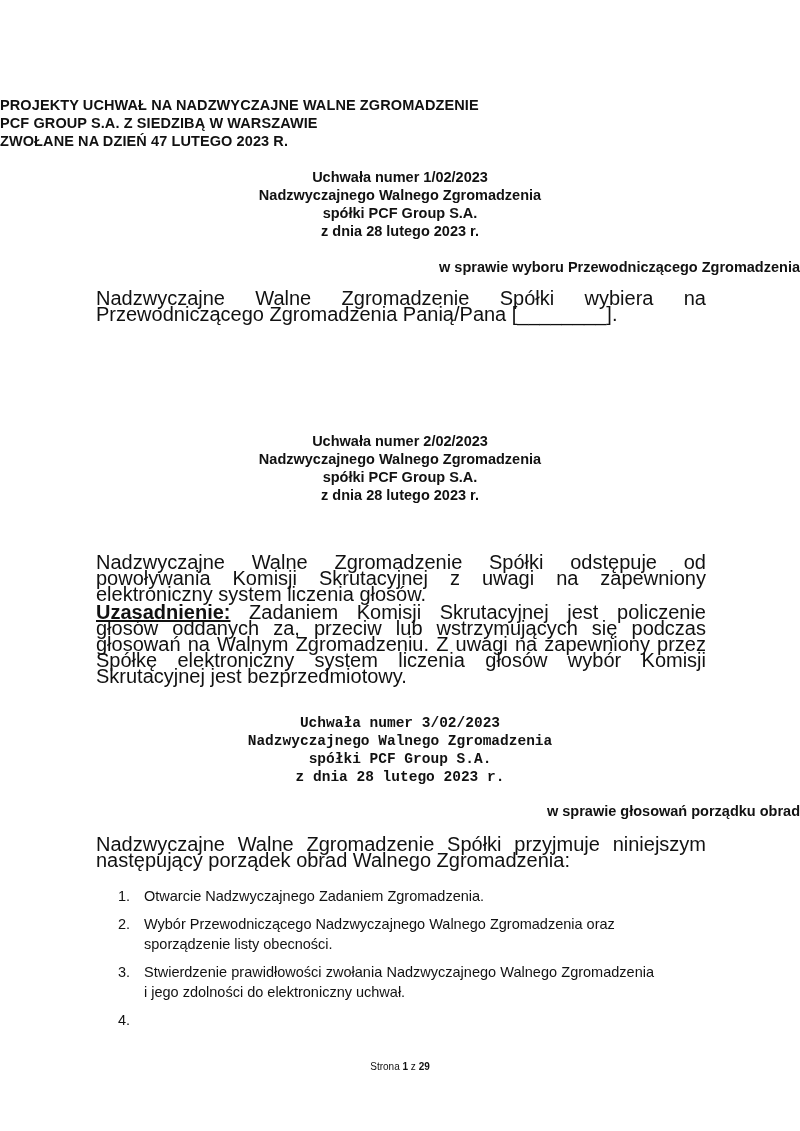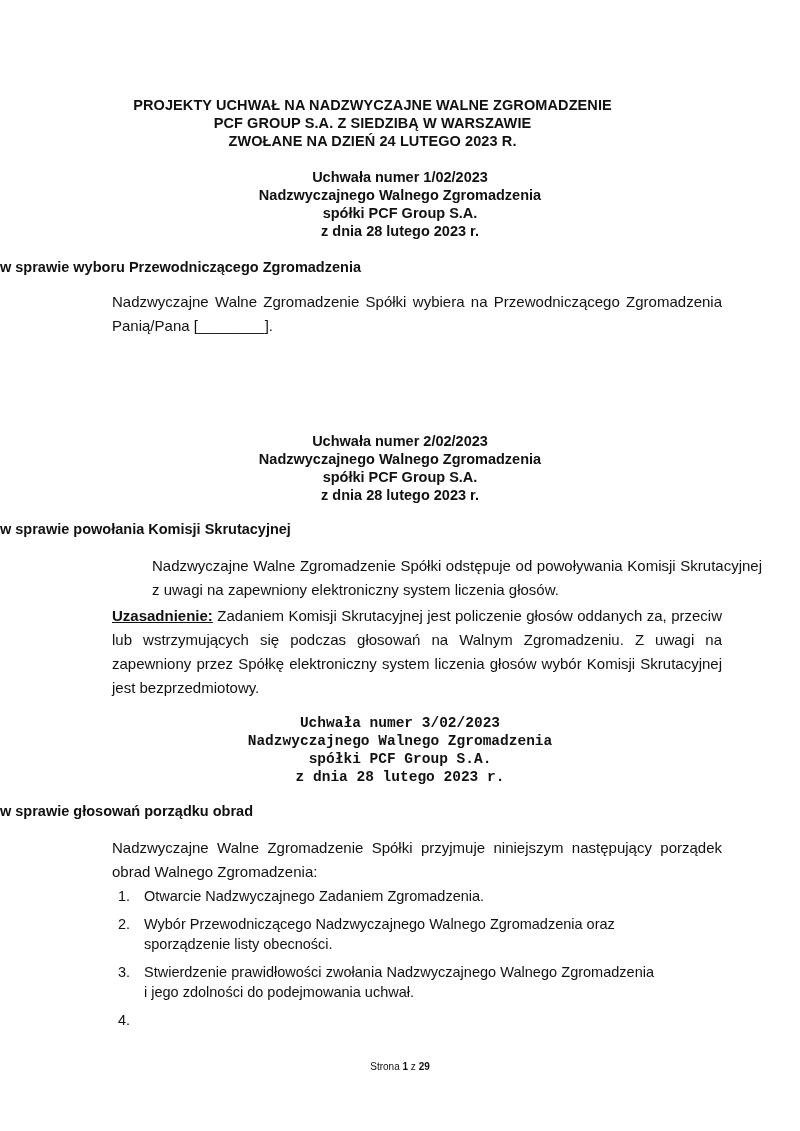"PROJEKTY UCHWAŁ NA NADZWYCZAJNE WALNE" .title { text-align: center -> left }
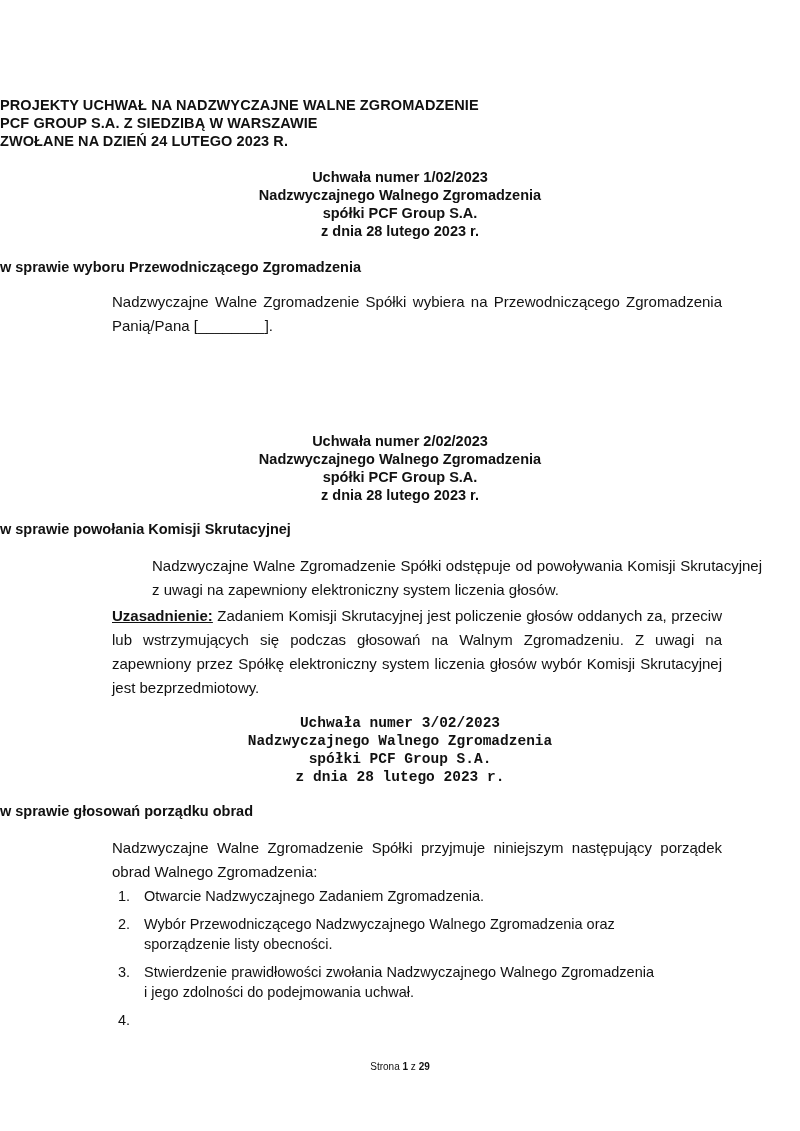"ZWOŁANE NA DZIEŃ 24 LUTEGO" div { text: 24 -> 47 }
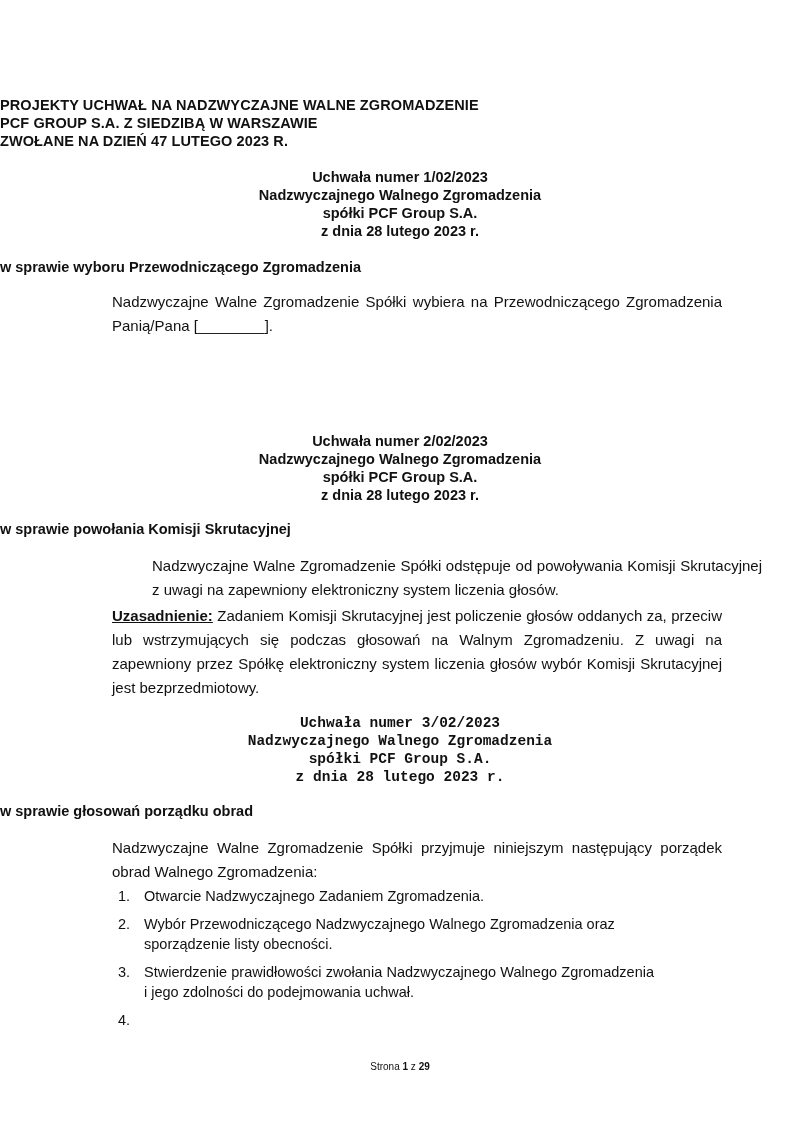"w sprawie wyboru Przewodniczącego" .res-sub { text-align: left -> right }
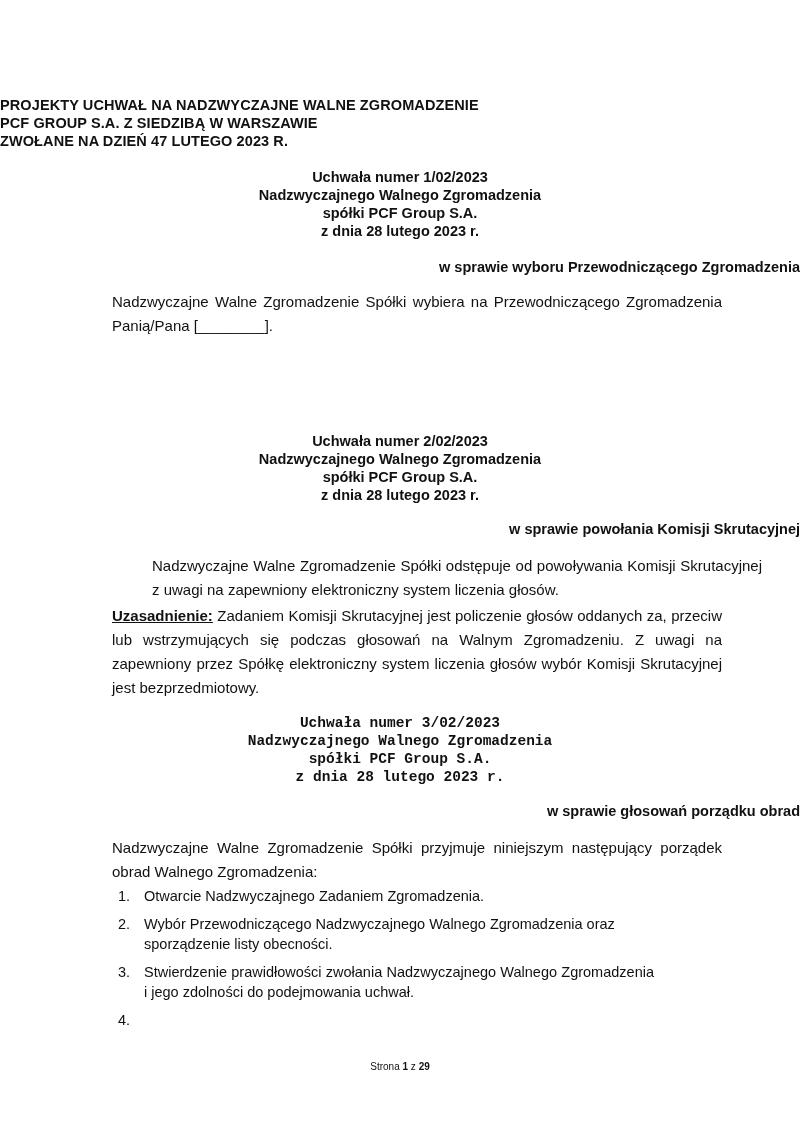"Nadzwyczajne Walne Zgromadzenie Spółki" .para { font-size: 15px -> 20px; left: 112px -> 96px; line-height: 24px -> 16px }
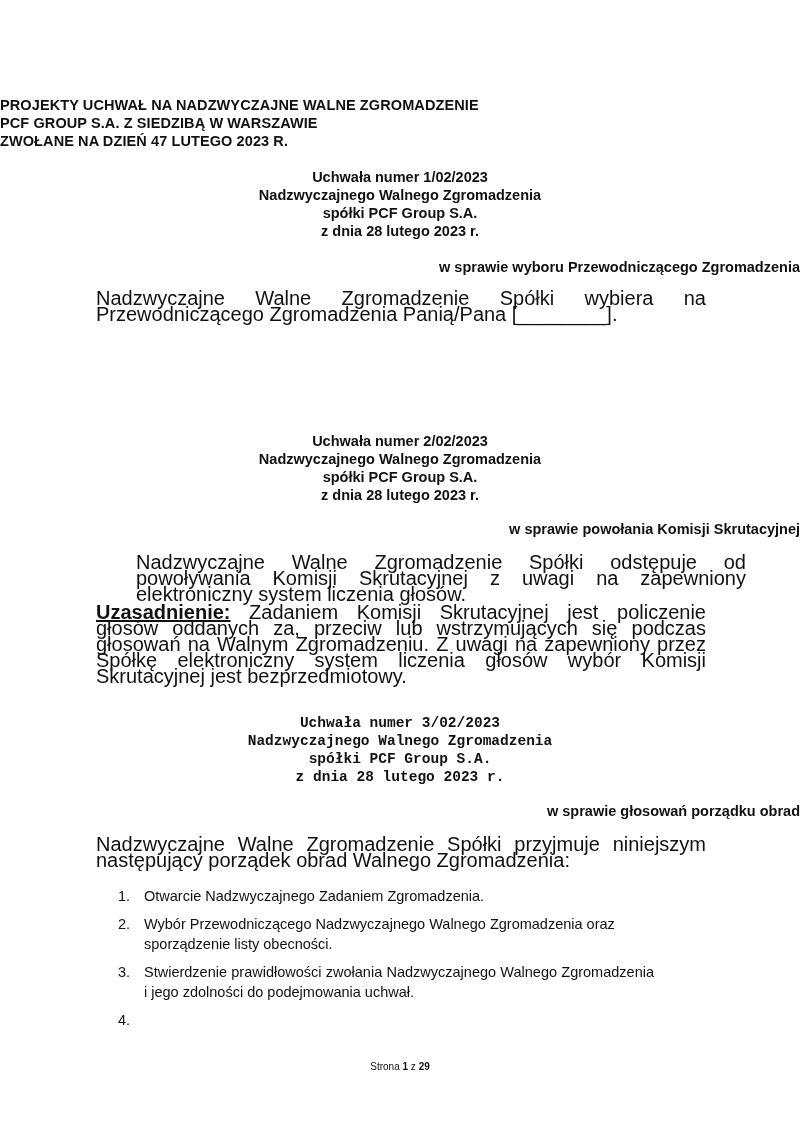"w sprawie powołania Komisji Skrutacyjnej" div.res-sub { html: <div>w sprawie powołania Komisji Skrutacyjnej</div> -> none }
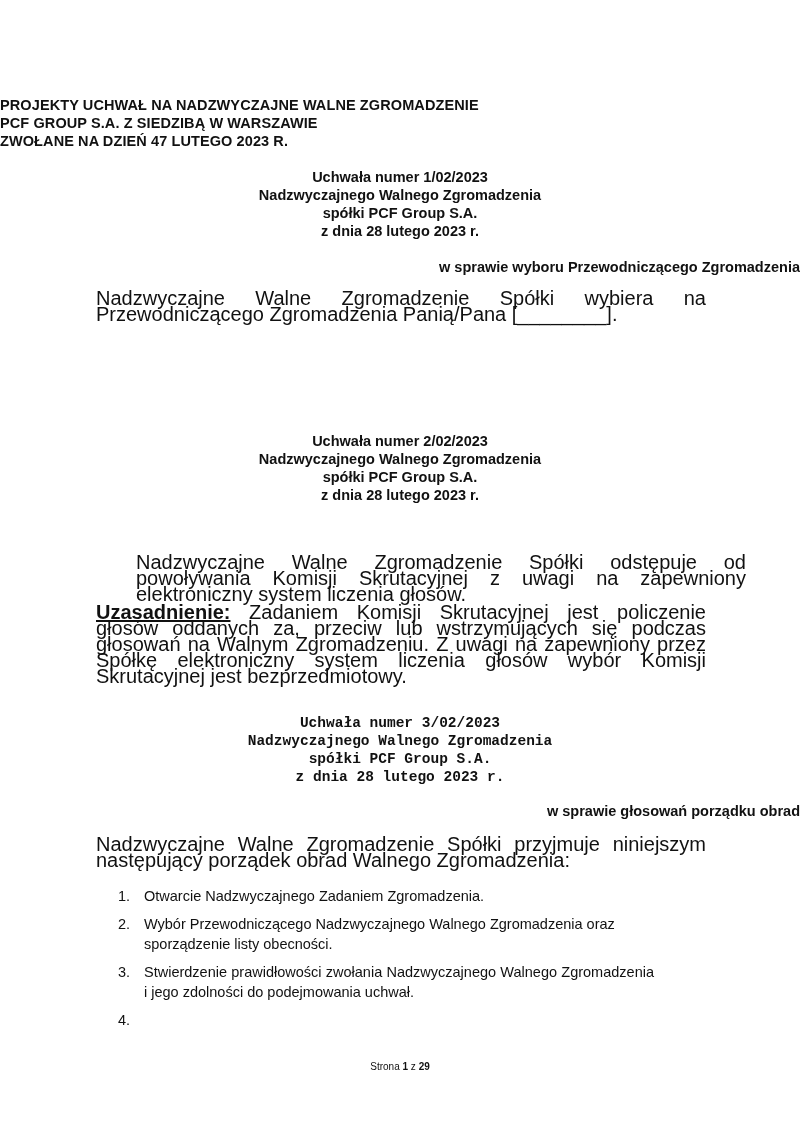"Nadzwyczajne Walne Zgromadzenie Spółki odstępuje" div.para { margin-left: 40px -> none }
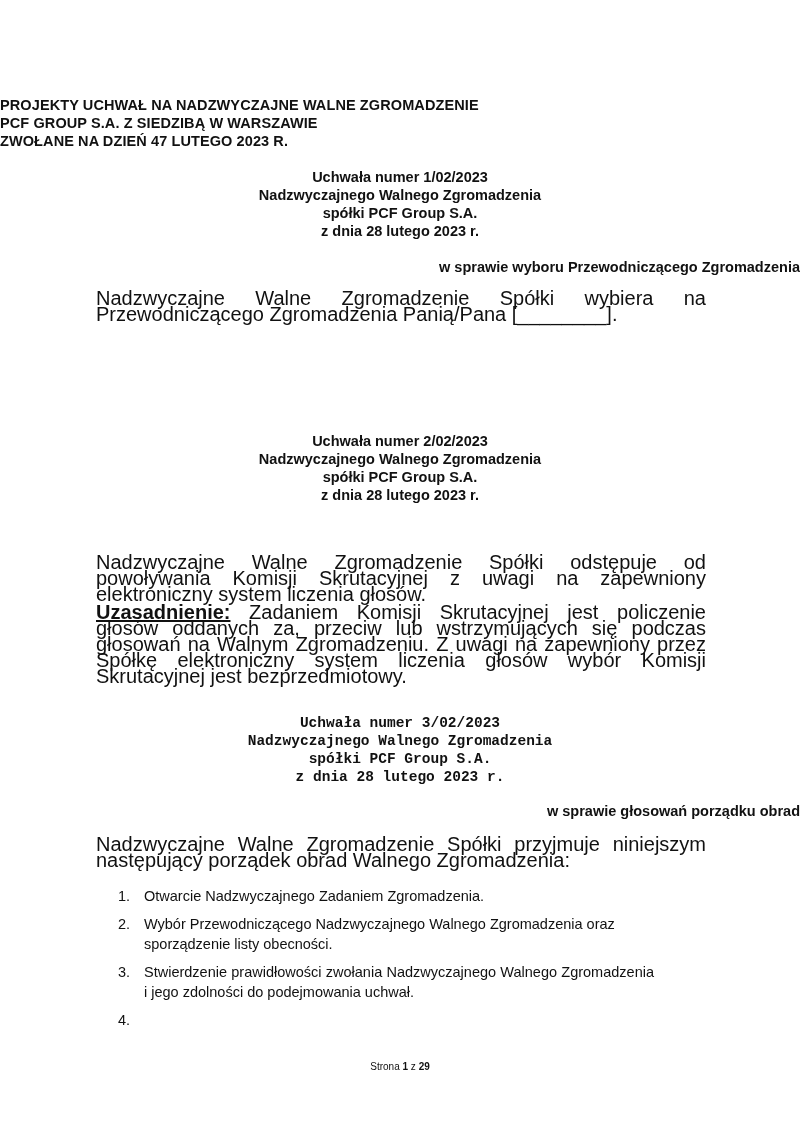"Stwierdzenie prawidłowości zwołania" span.txt { text: podejmowania -> elektroniczny }
